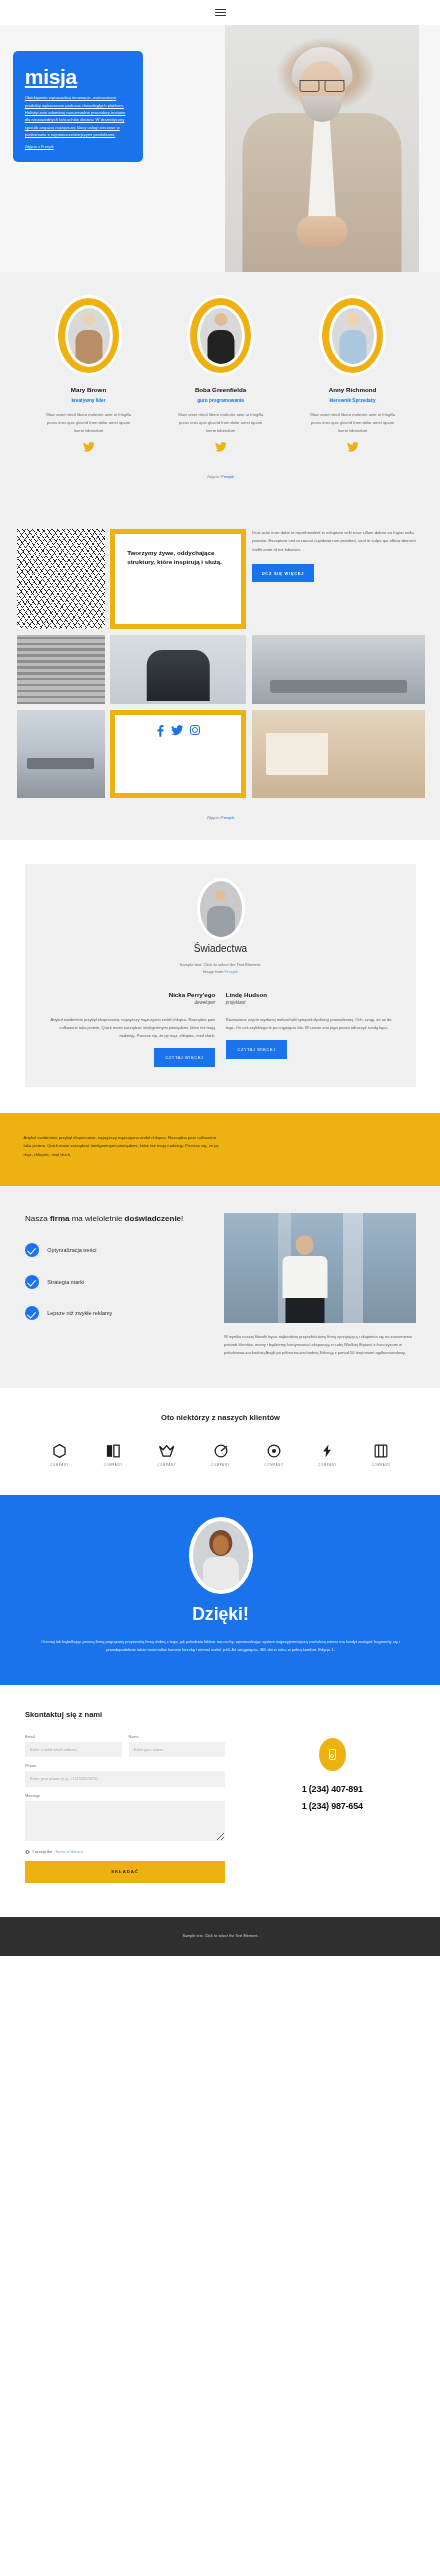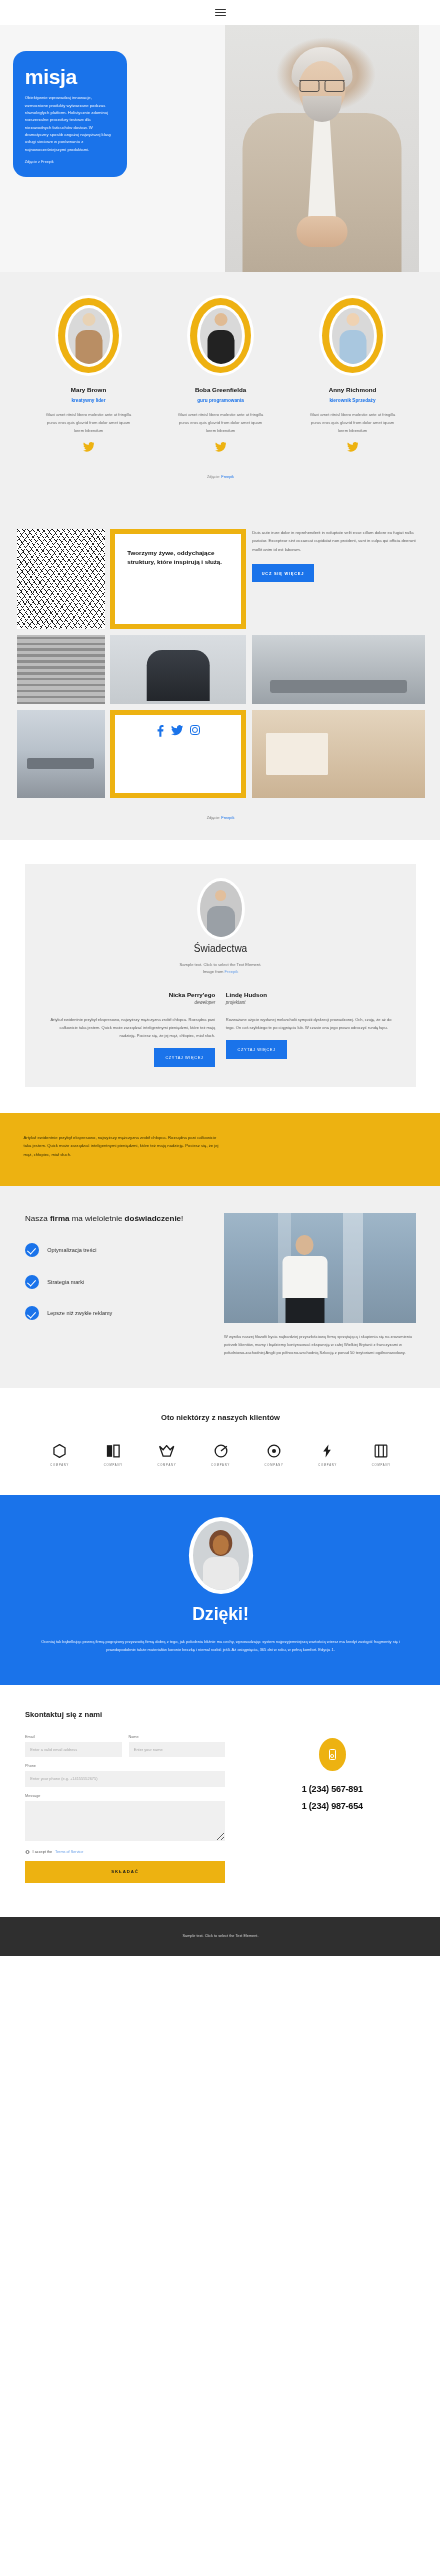"misja" .hero-card { border-radius: 13px -> 5px; text-decoration: none -> underline; width: 114px -> 130px }
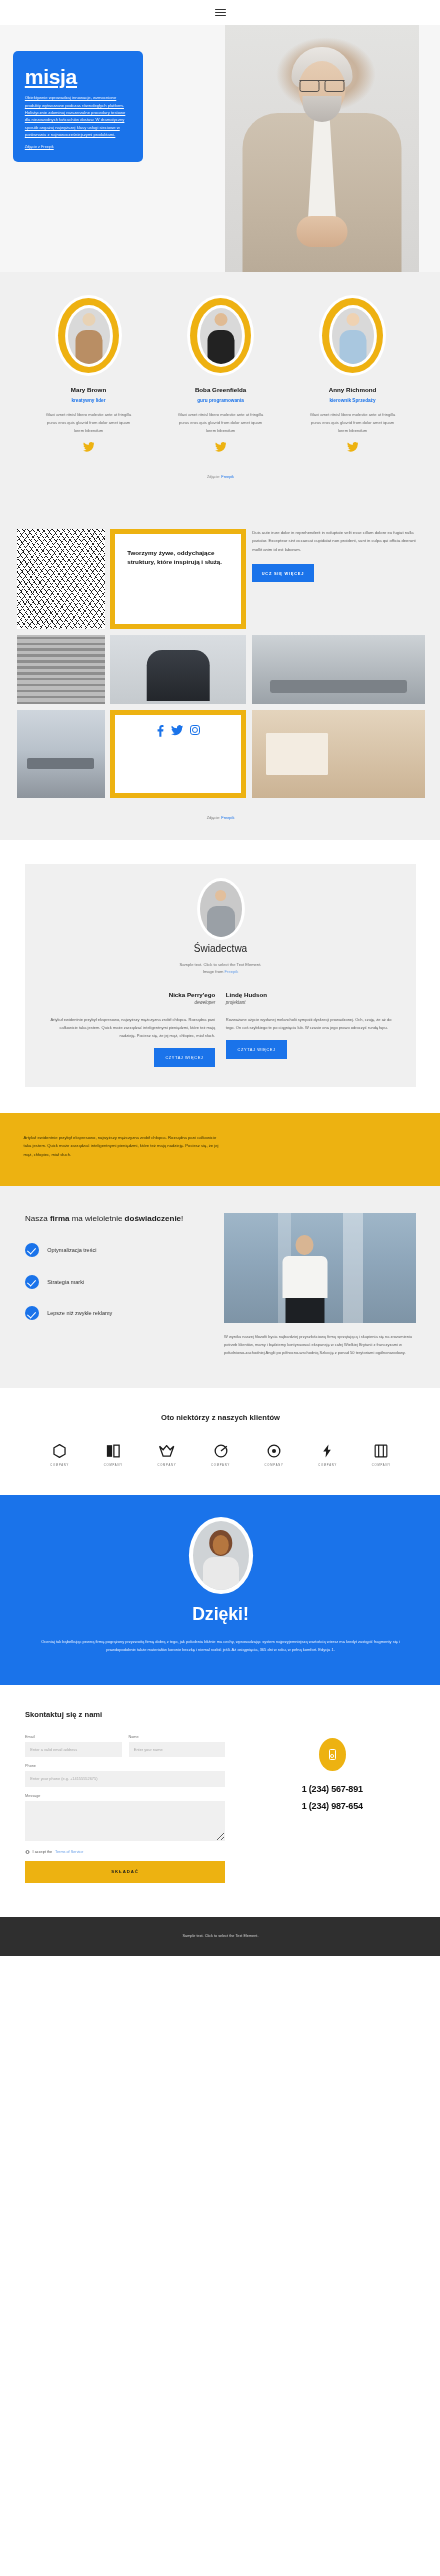"1 (234) 567-891" div.num { text: 567-891 -> 407-891 }
